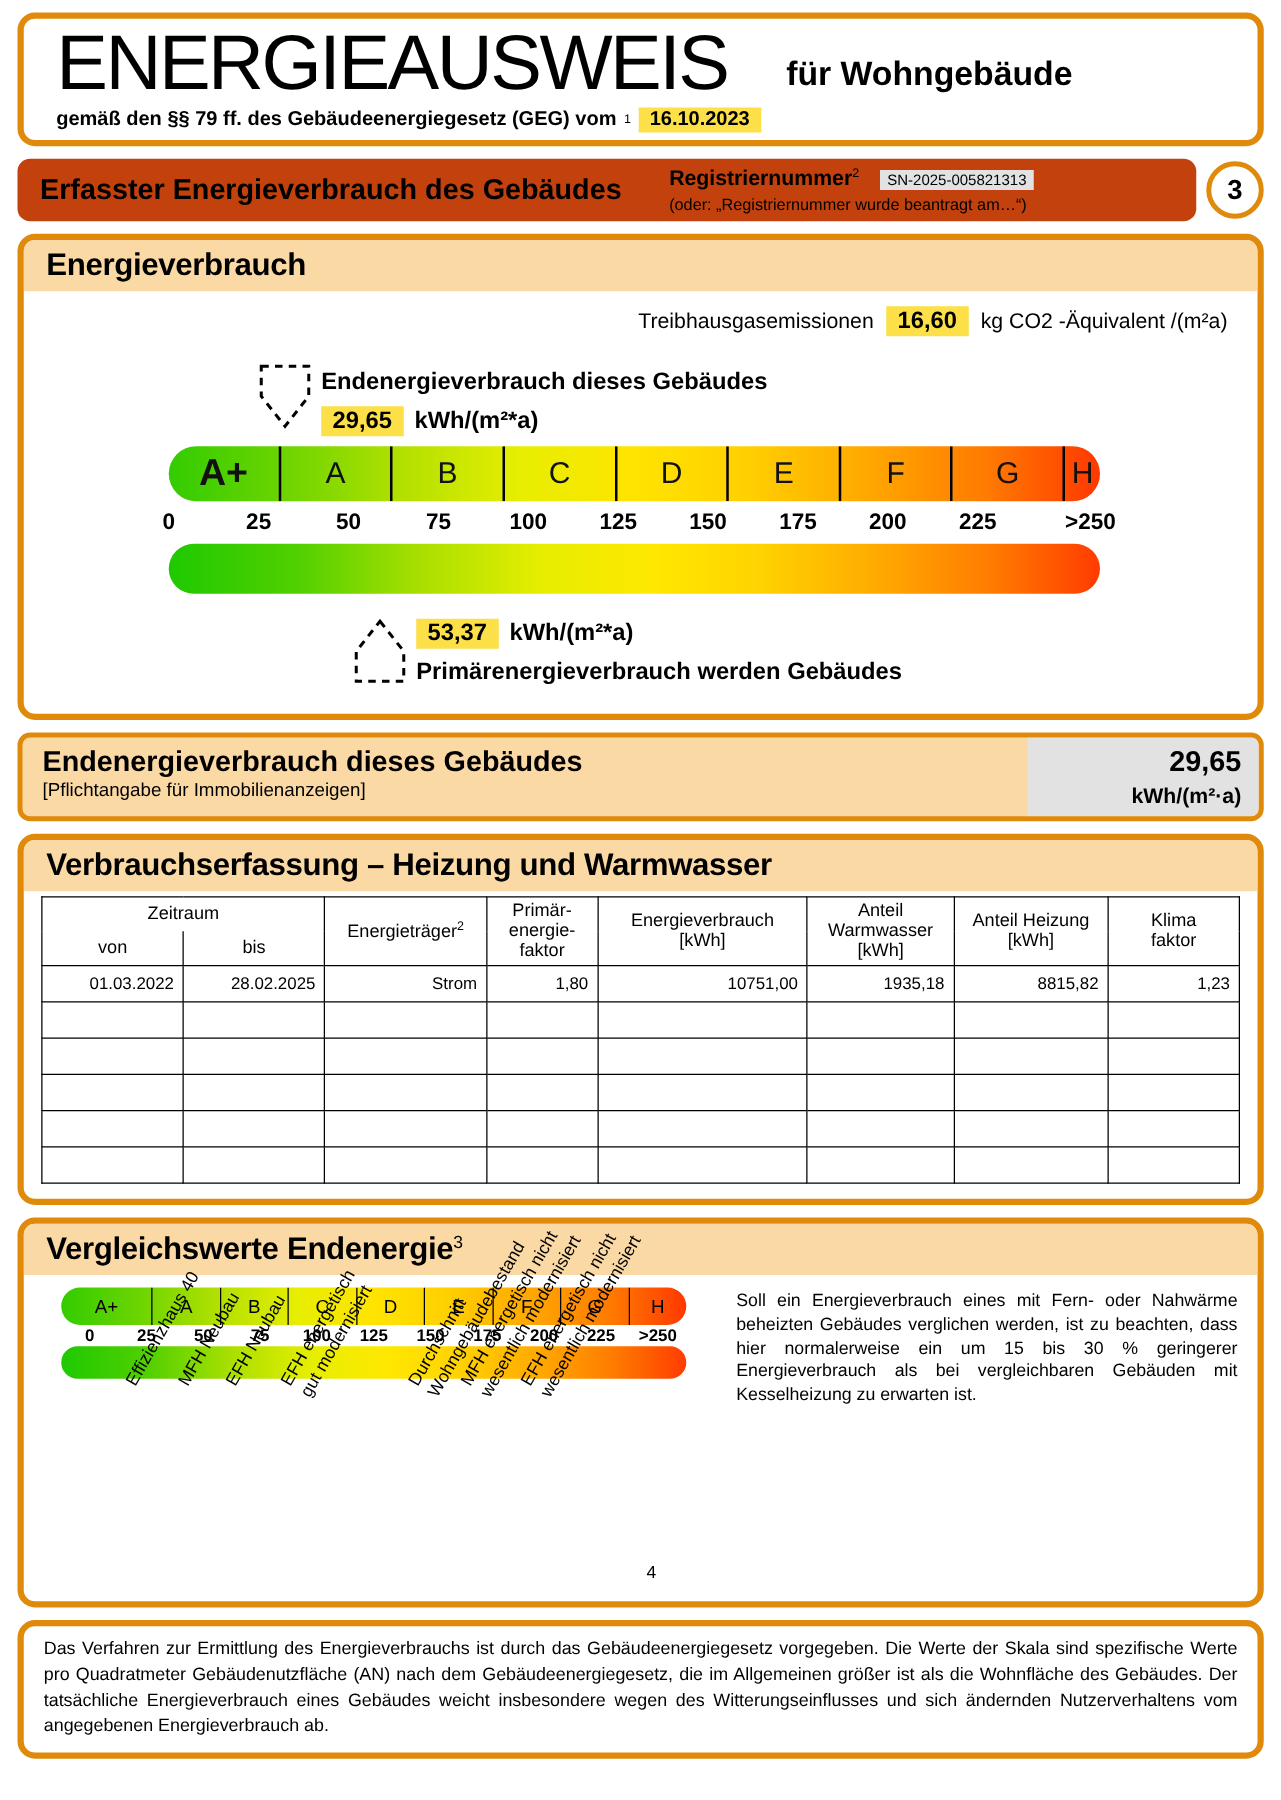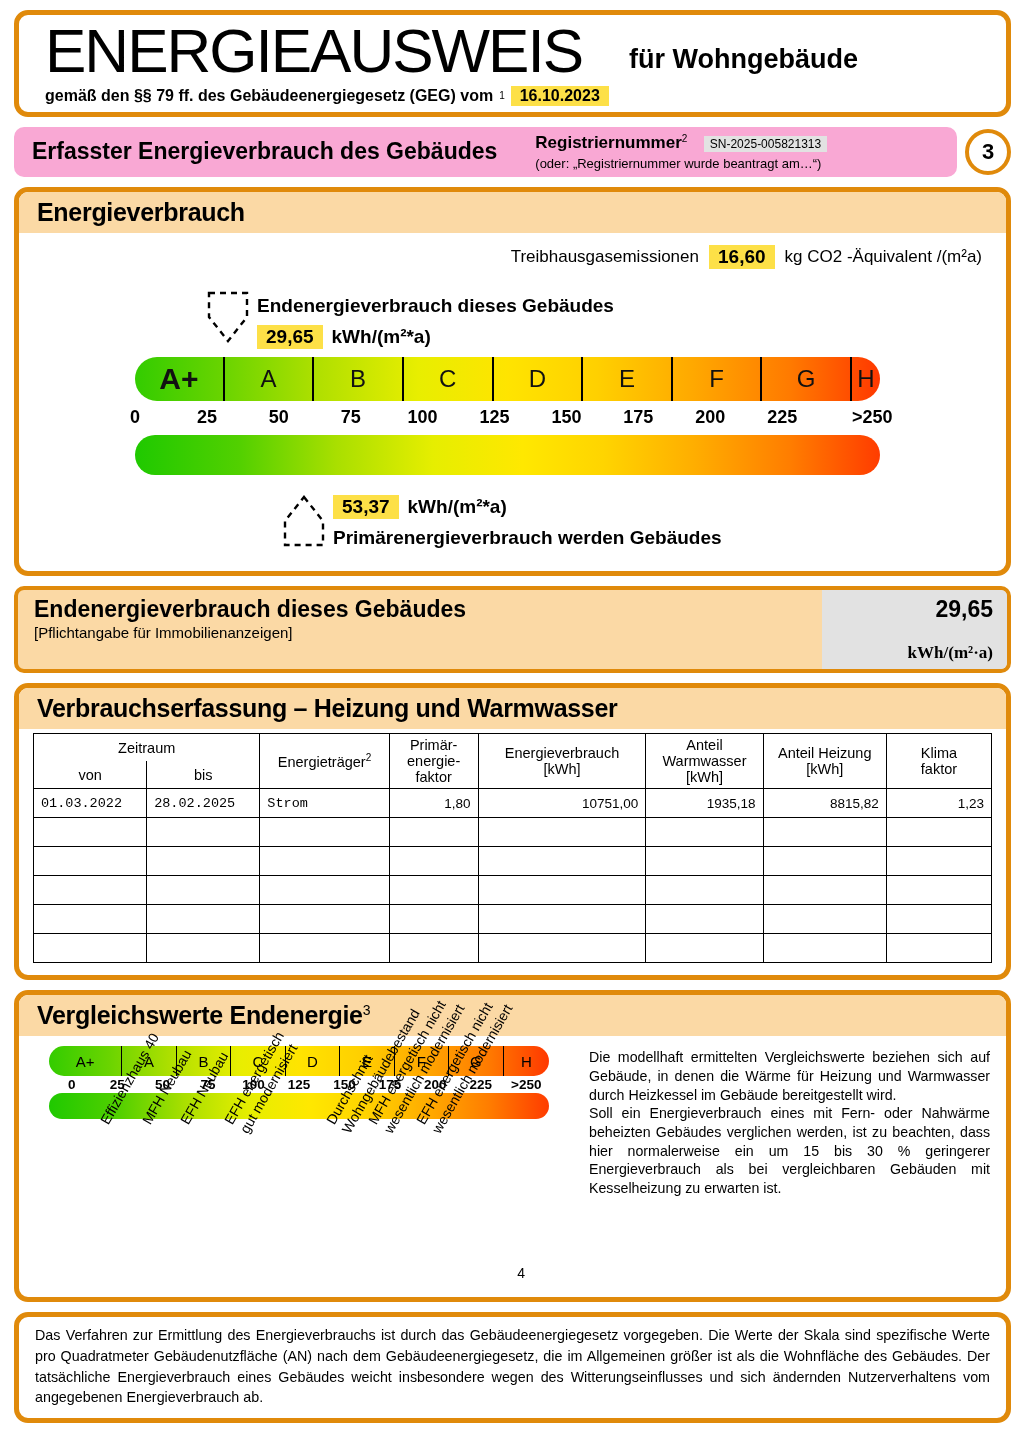"Erfasster Energieverbrauch des Gebäudes" .reg-band { background: #f9a8d4 -> #c2410c }
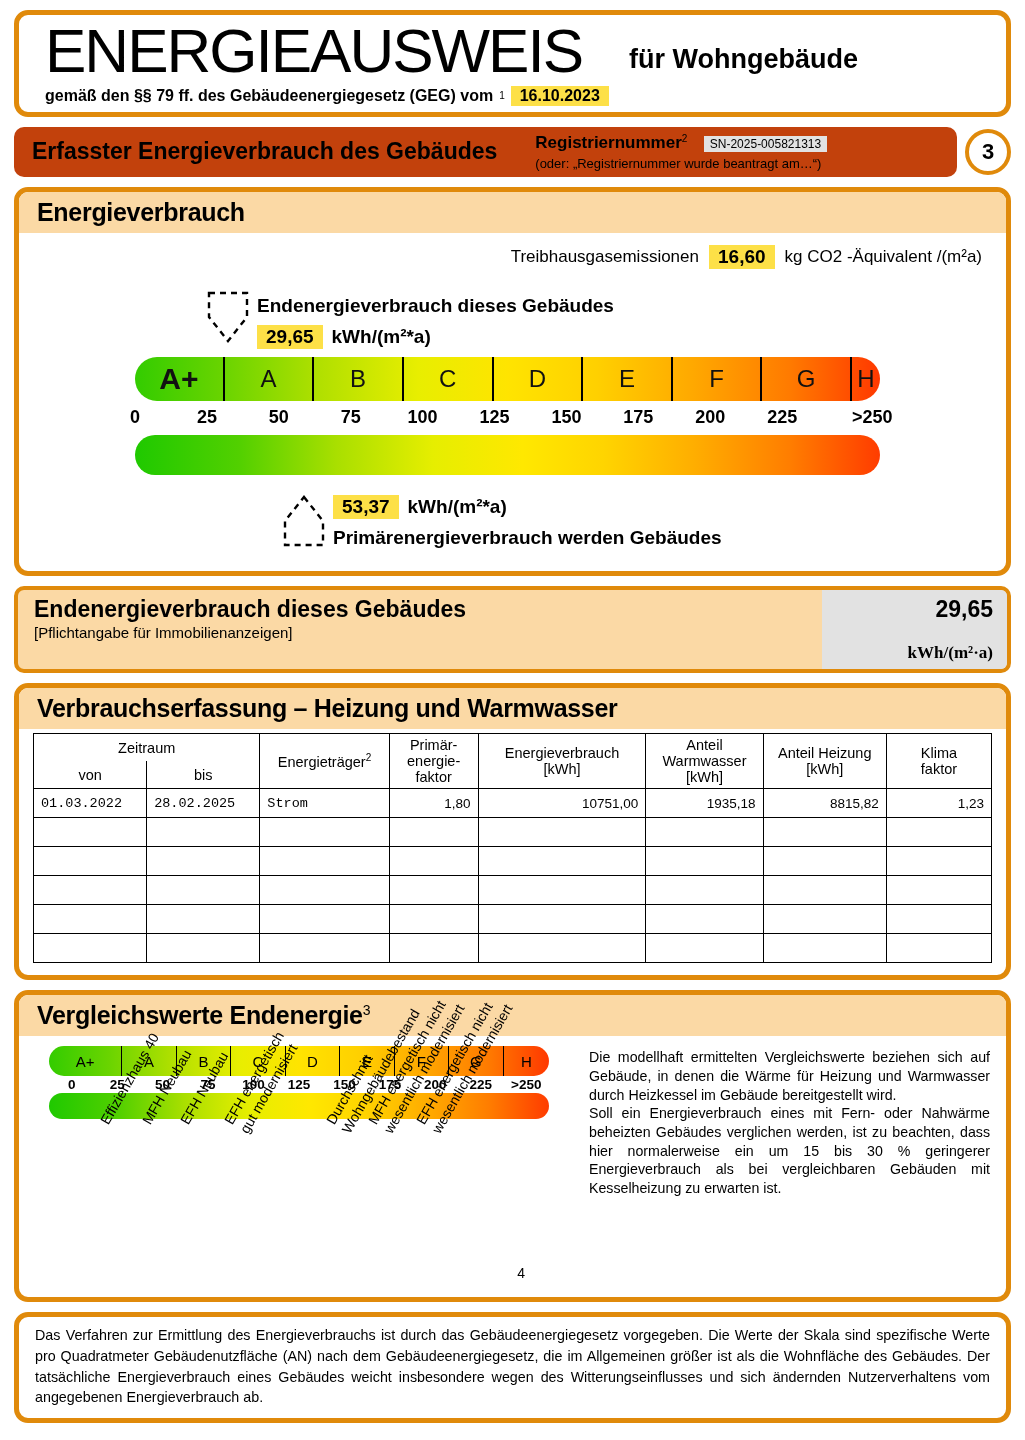"kWh/(m²·a)" .strip .val .v2 { font-family: Liberation Serif, serif -> none; margin-top: 20px -> 4px }
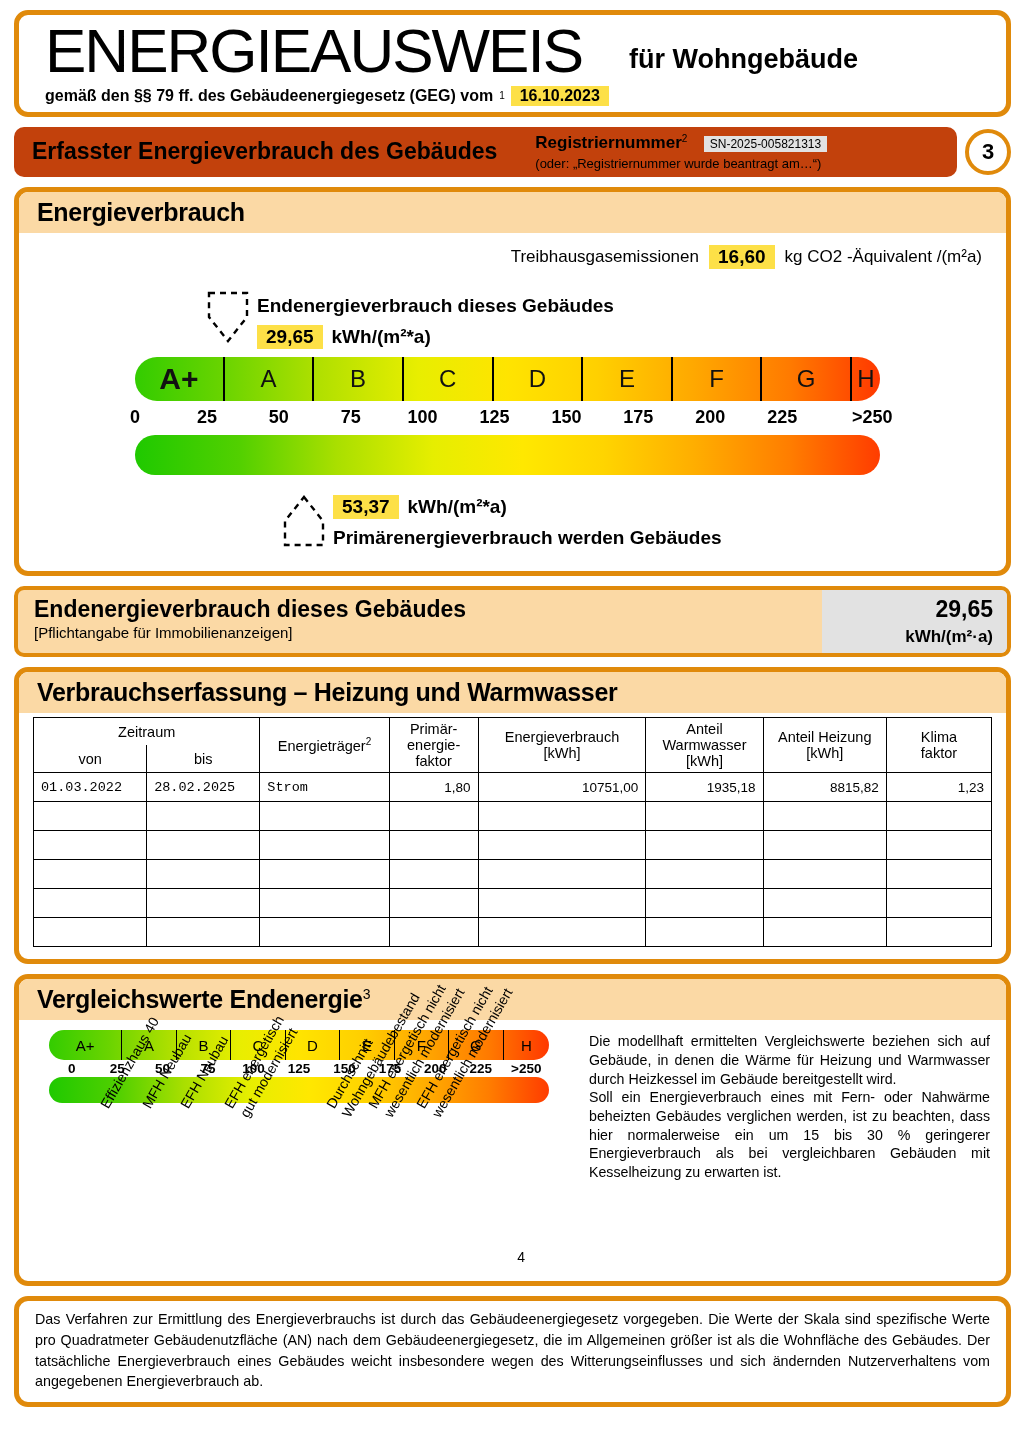"01.03.2022" td.c { font-family: Liberation Mono, monospace -> none; text-align: left -> right }
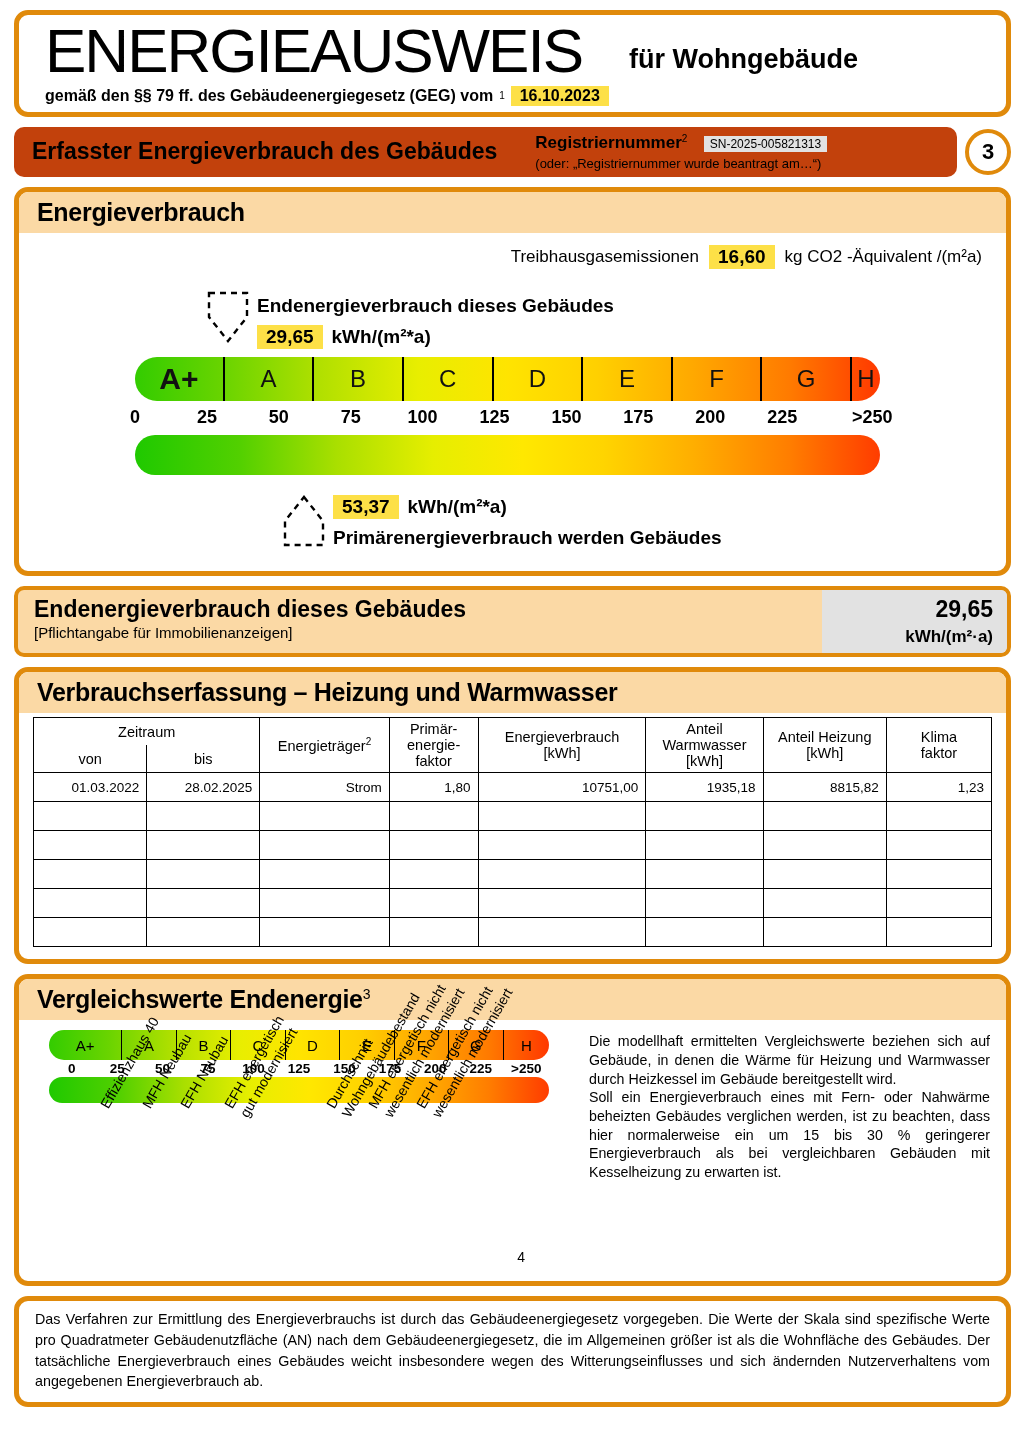"Die modellhaft ermittelten" div { html: <div>Die modellhaft ermittelten Vergleichswerte beziehen sich auf Gebäude, in denen die Wärme für Heizung und Warmwasser durch Heizkessel im Gebäude bereitgestellt wird.</div> -> none }
